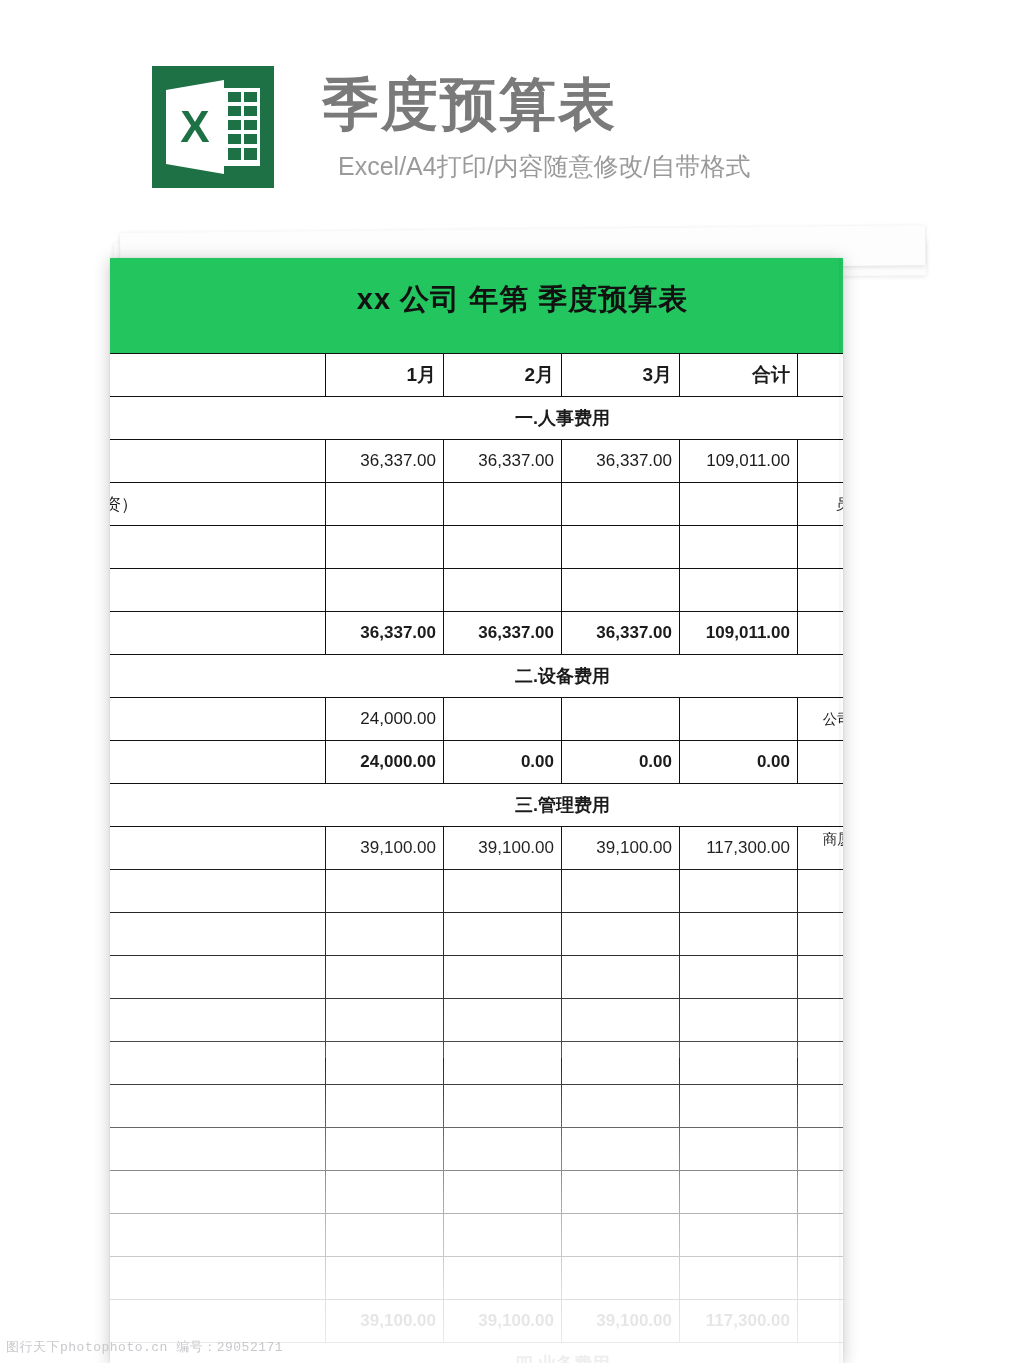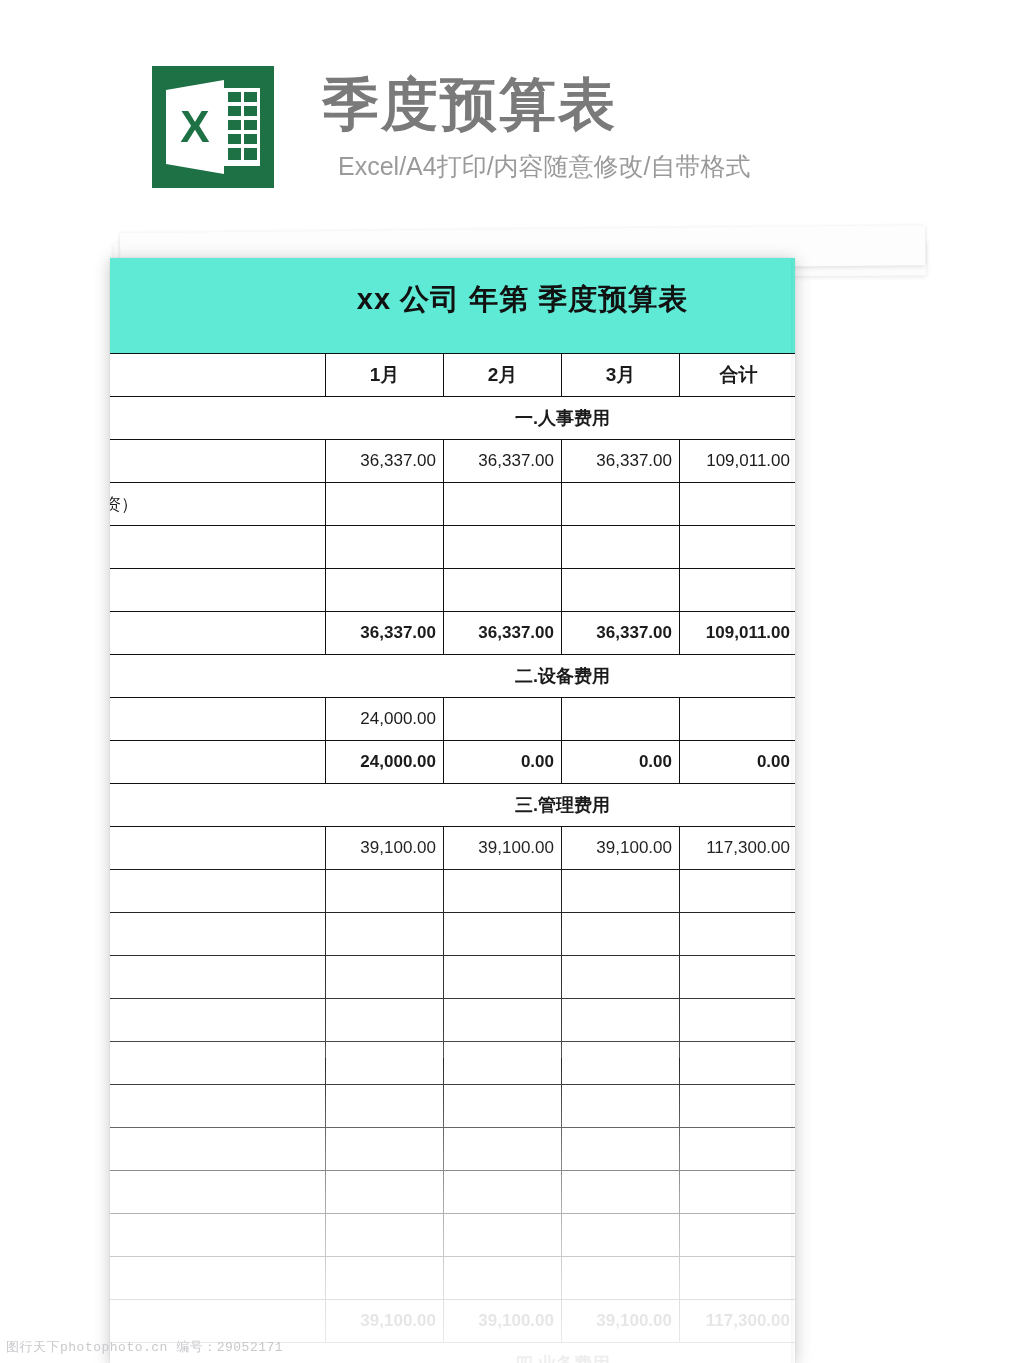"xx 公司 年第 季度预算表" .paper { background: #5eead4 -> #22c55e; padding-left: none -> 48px }
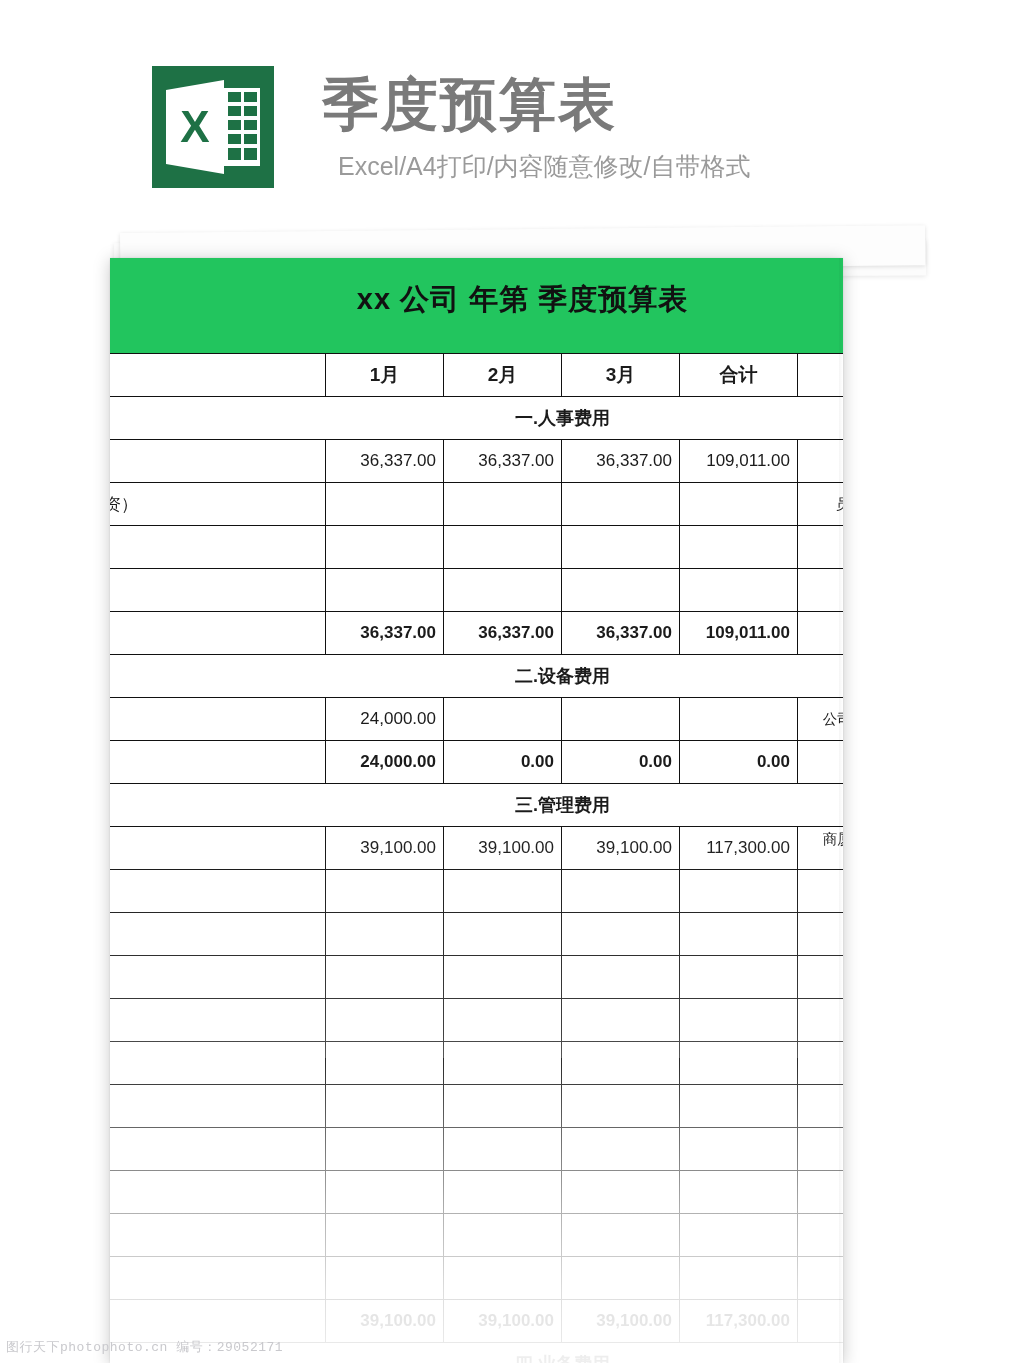"1月" .hdr td { text-align: center -> right }
